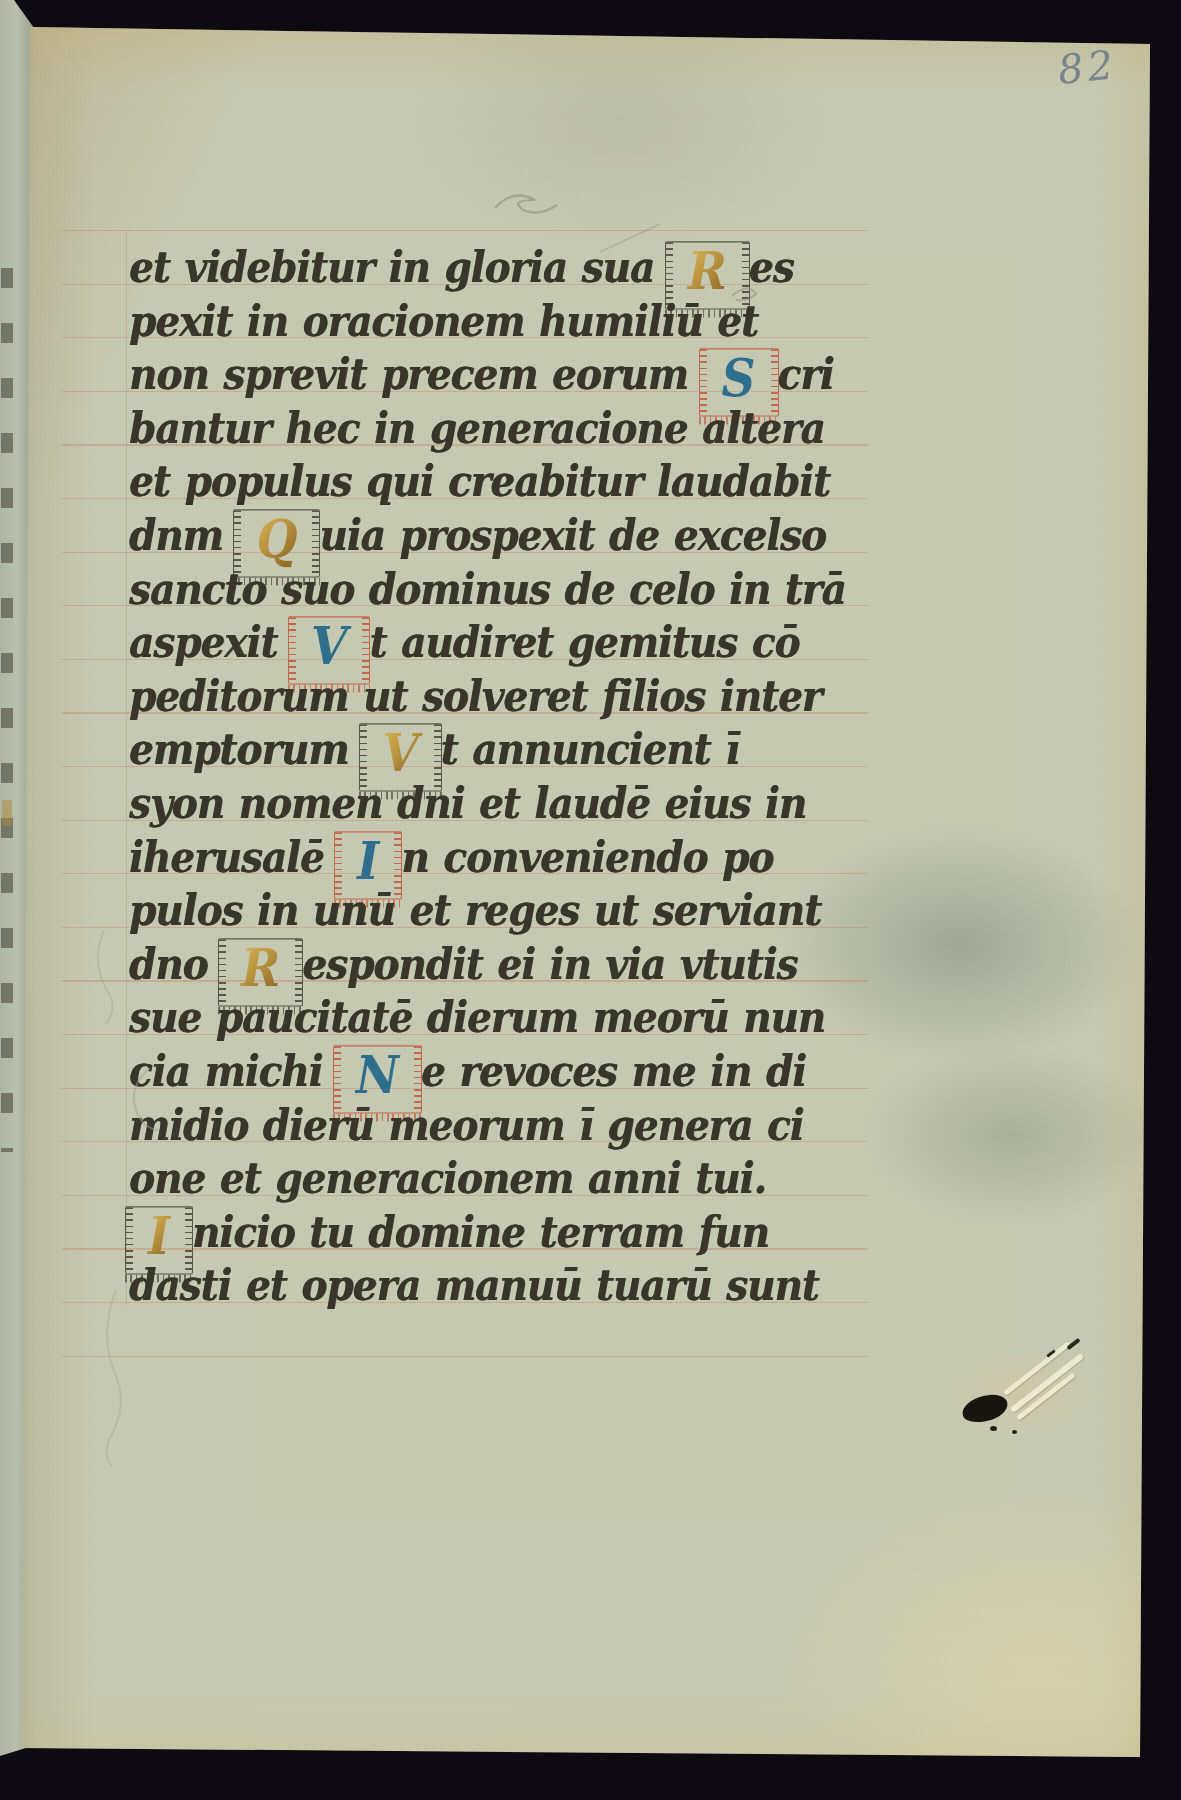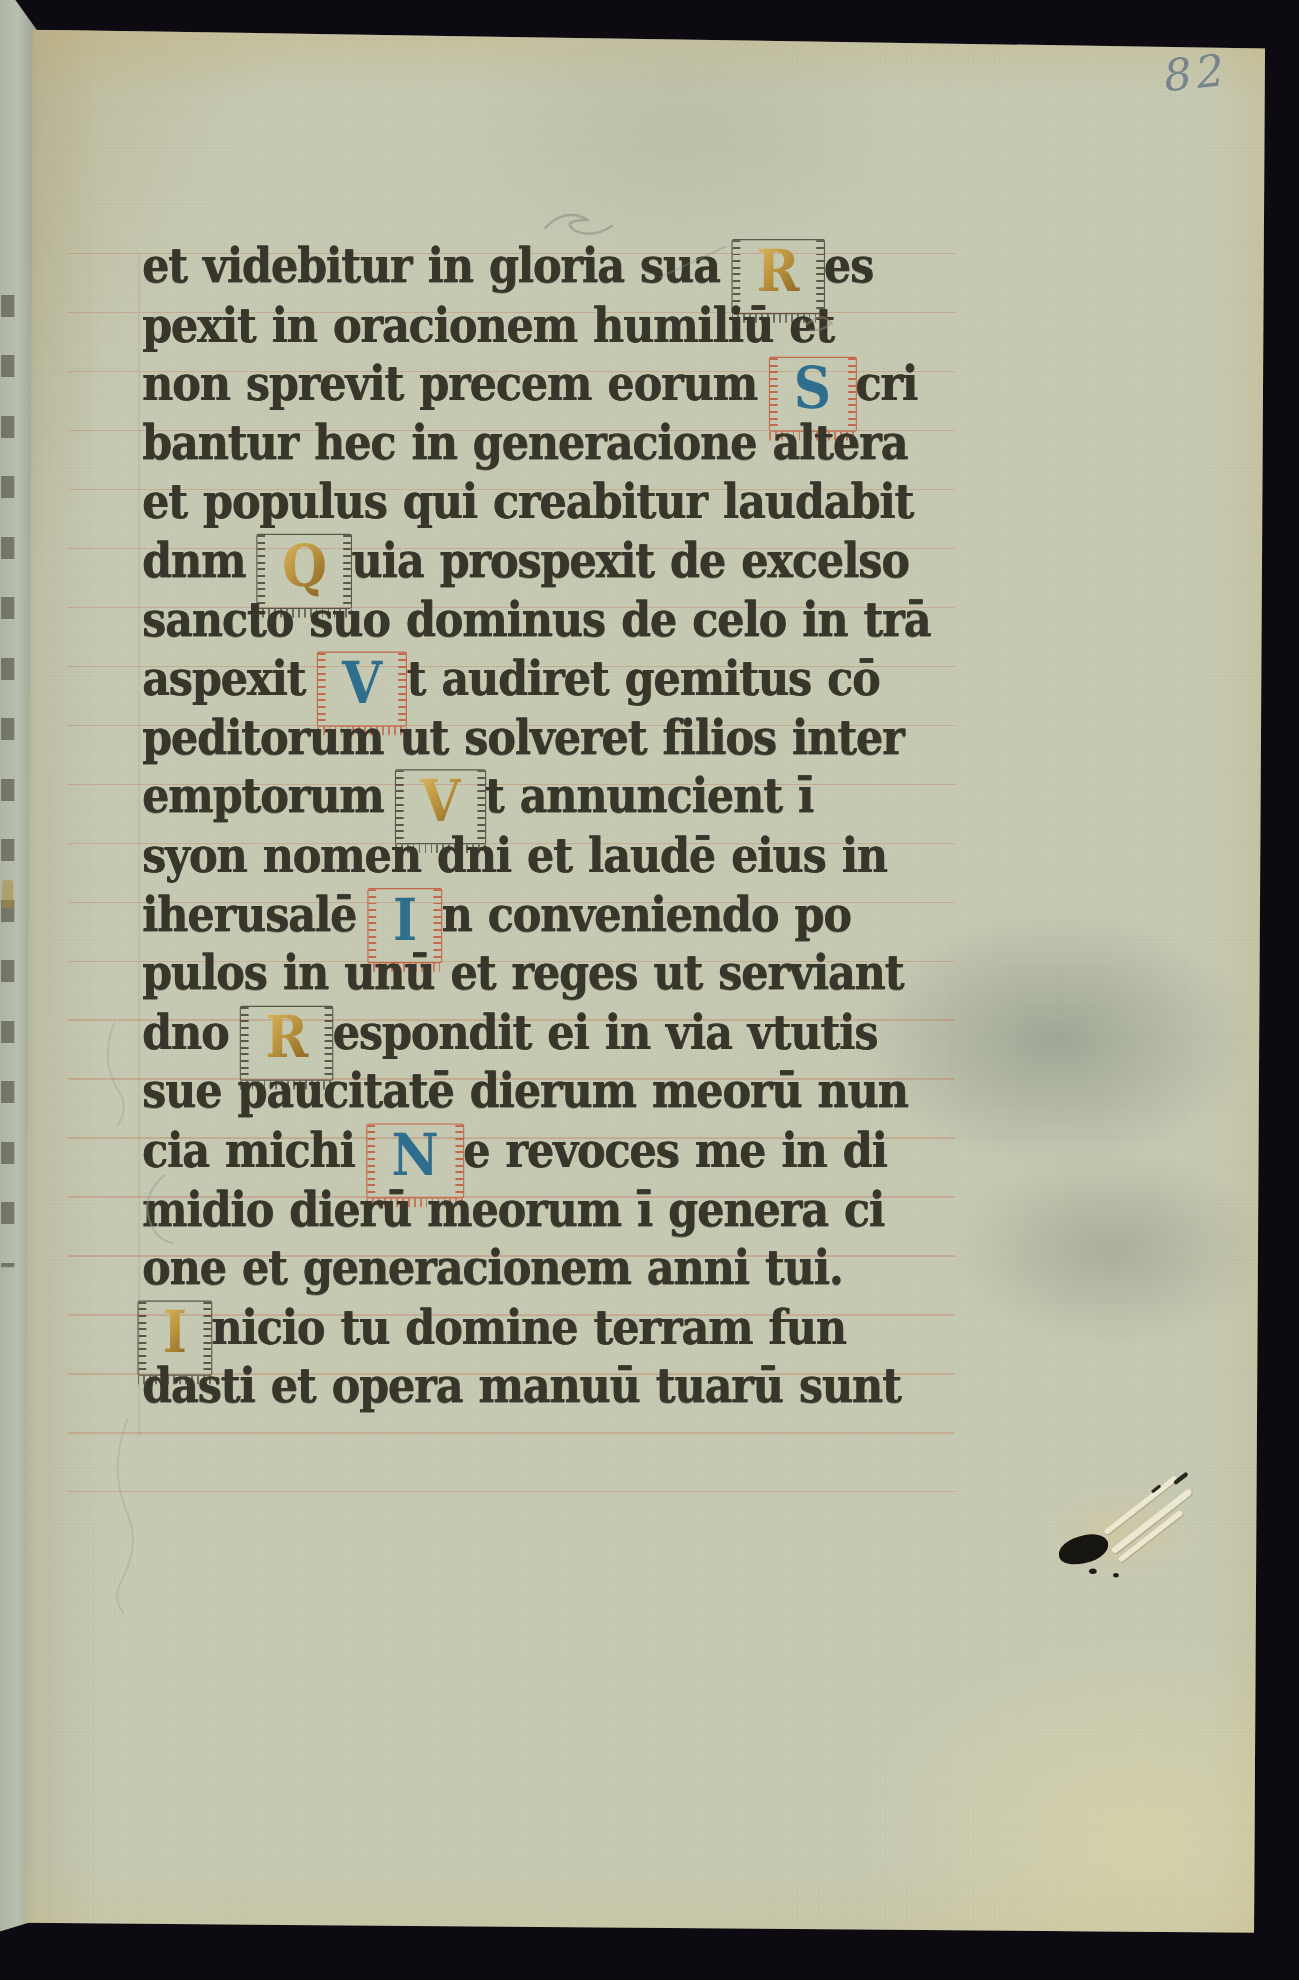"et videbitur in gloria sua" .text-block { font-style: none -> italic; top: 216px -> 240px }
